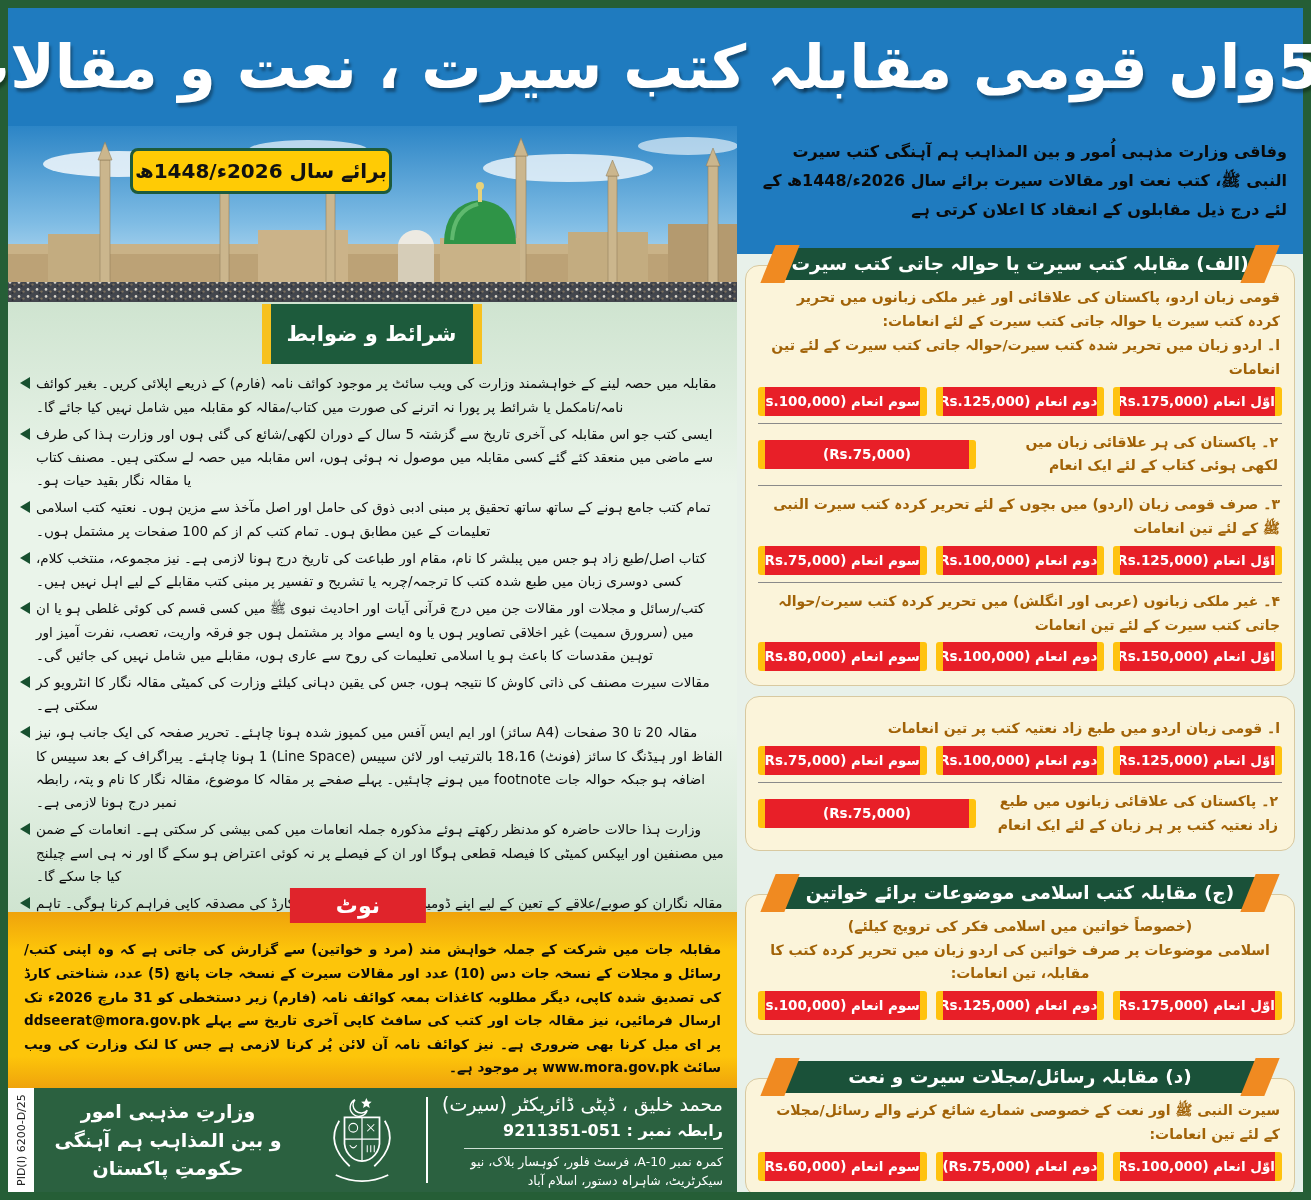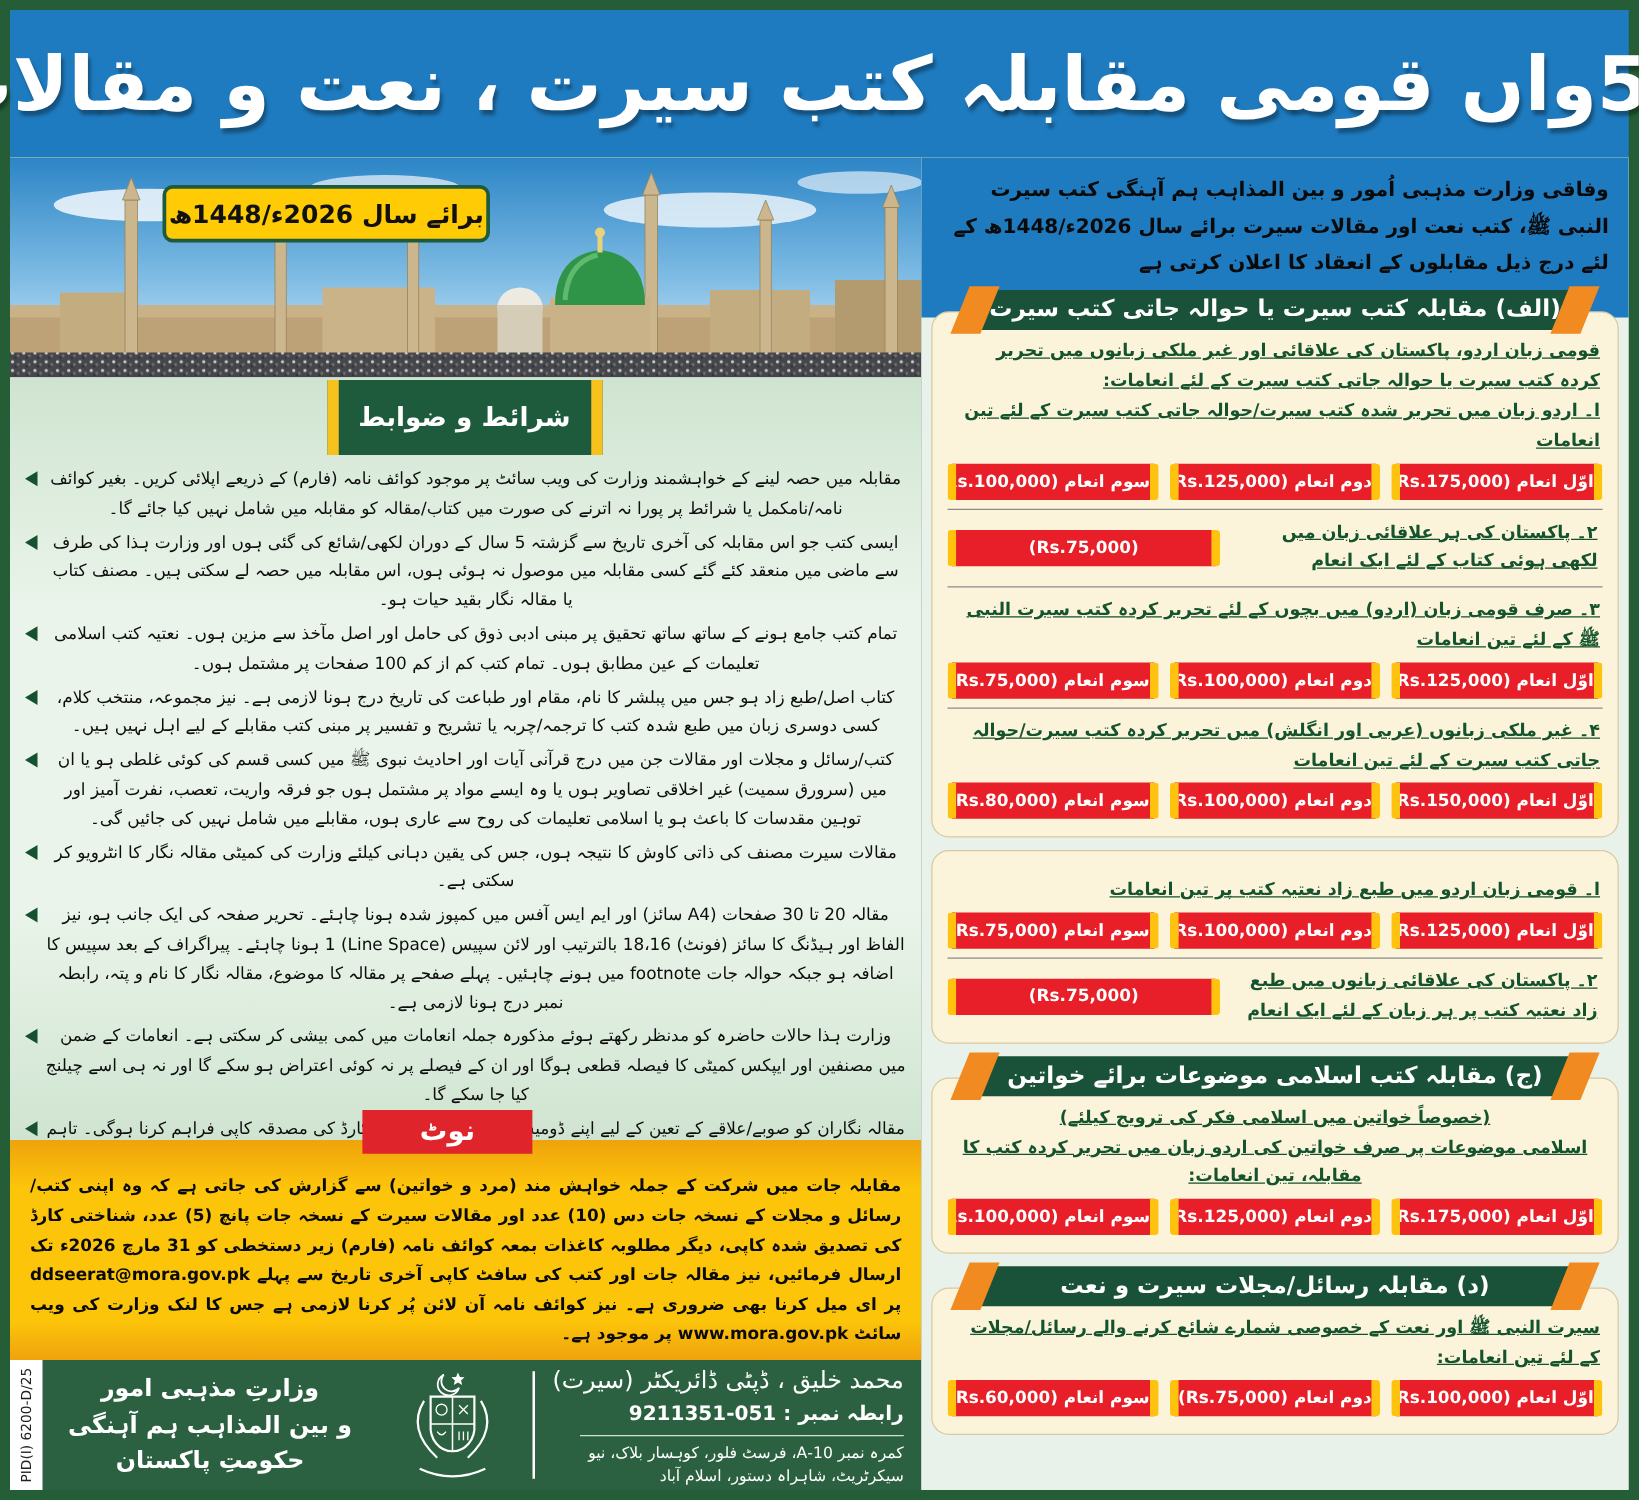"(الف) مقابلہ کتب سیرت یا" .sec-header { margin: 0 auto -15px -> 16px auto -15px }
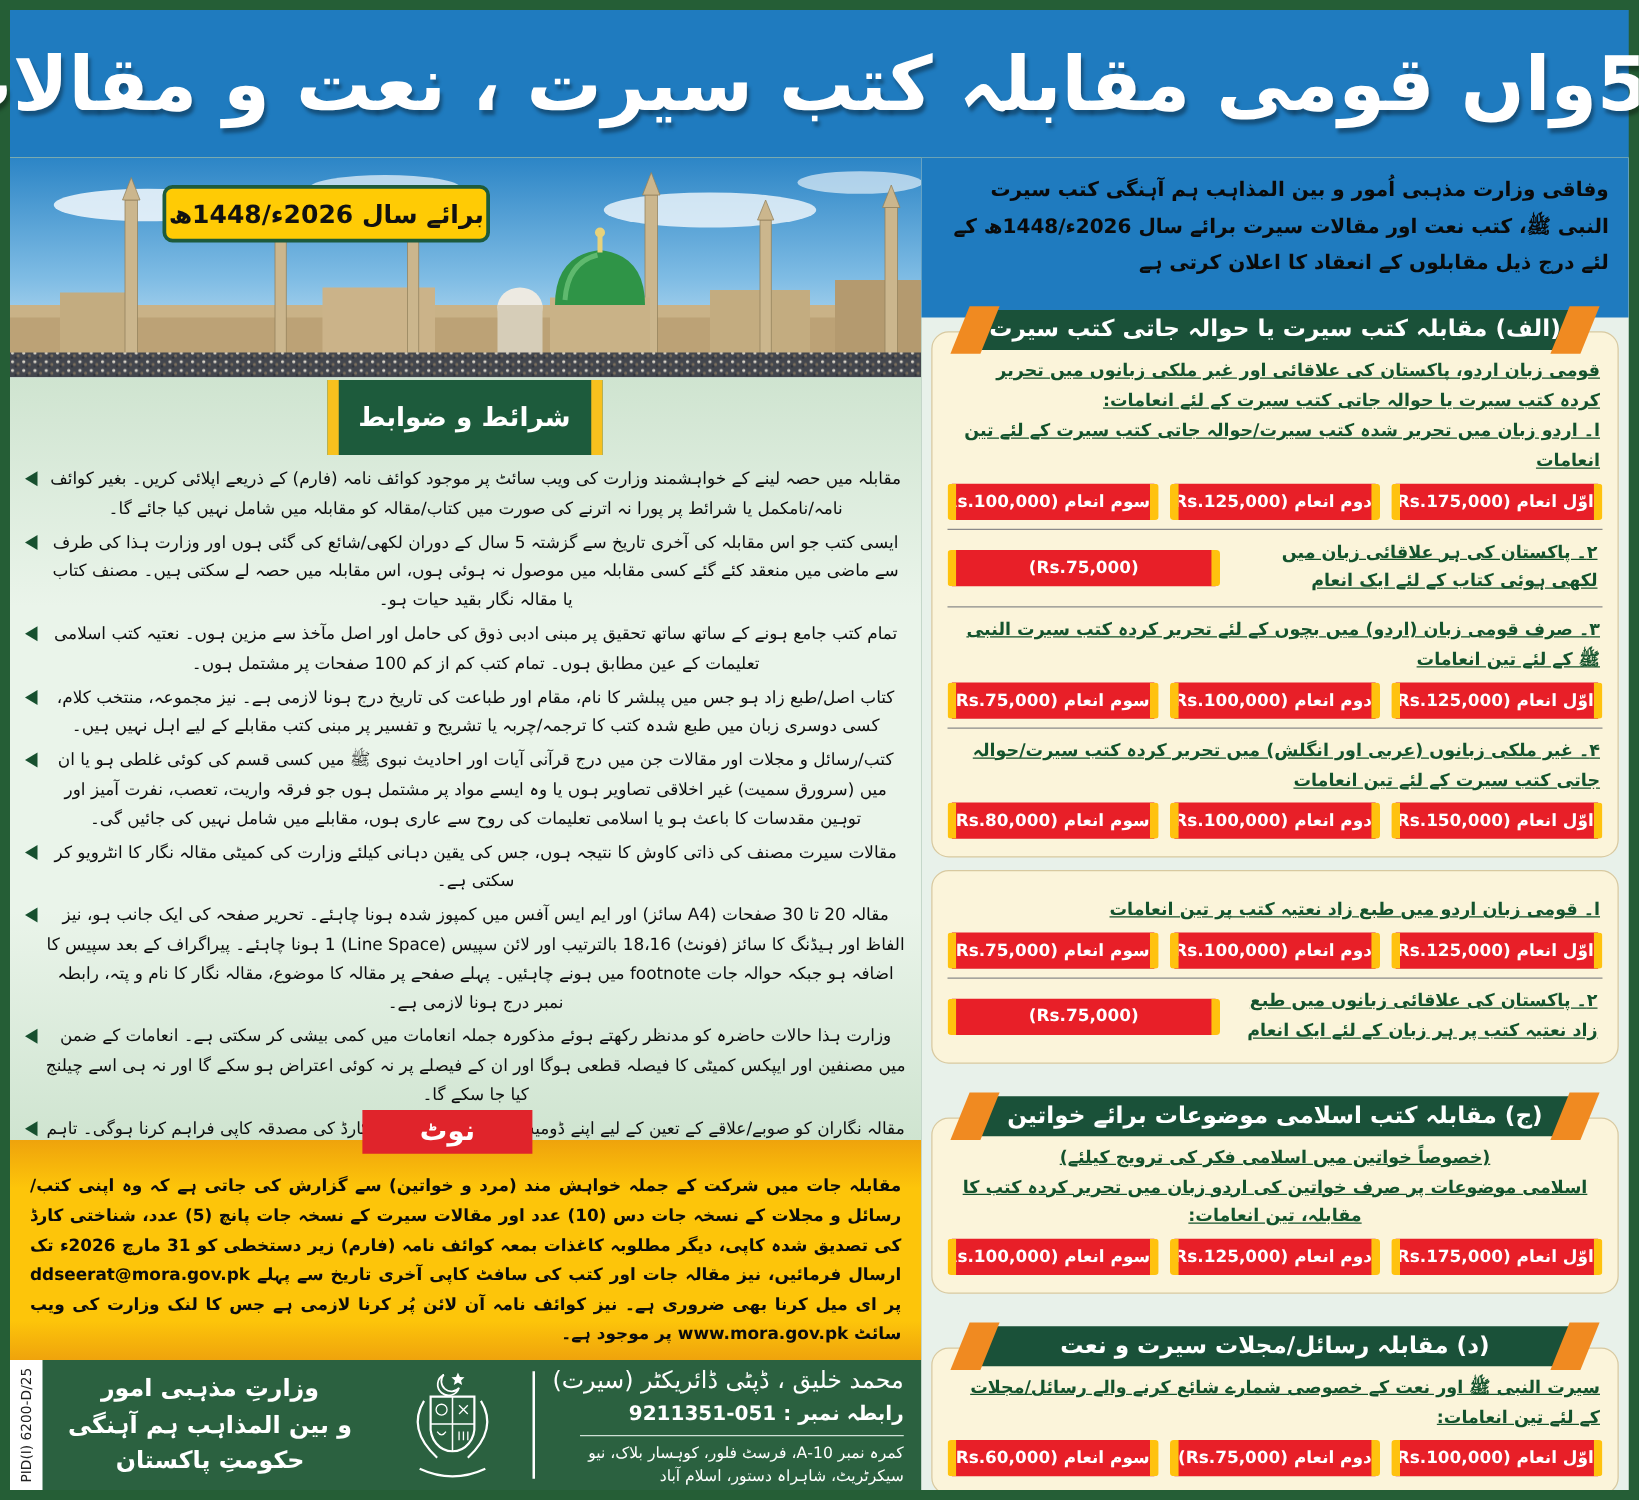"قومی زبان اردو، پاکستان کی" .row-text { color: #14532d -> #a16207; text-decoration: underline -> none }
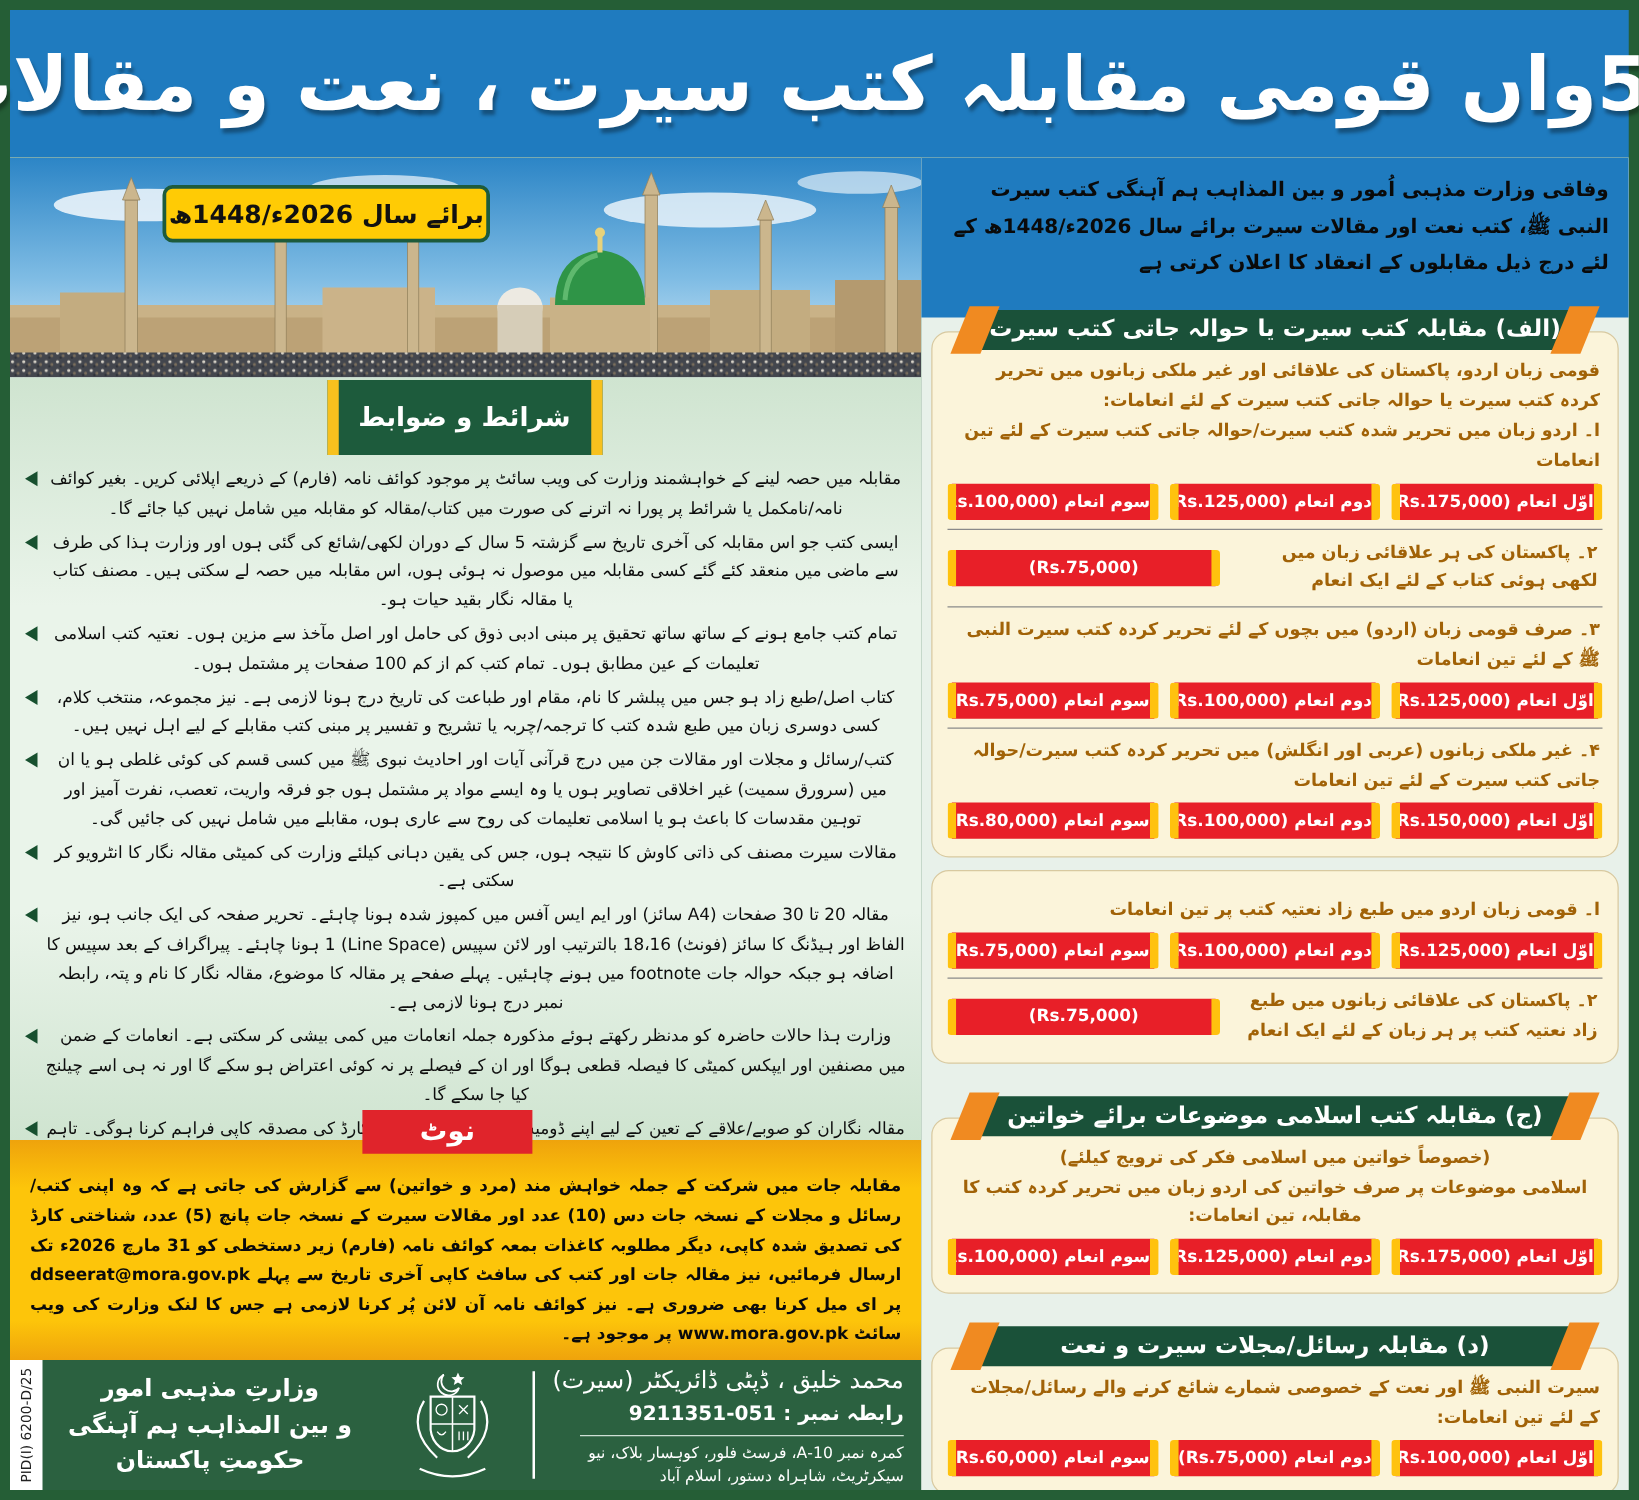"مقابلہ میں حصہ لینے کے" .term { text-align: center -> left }
